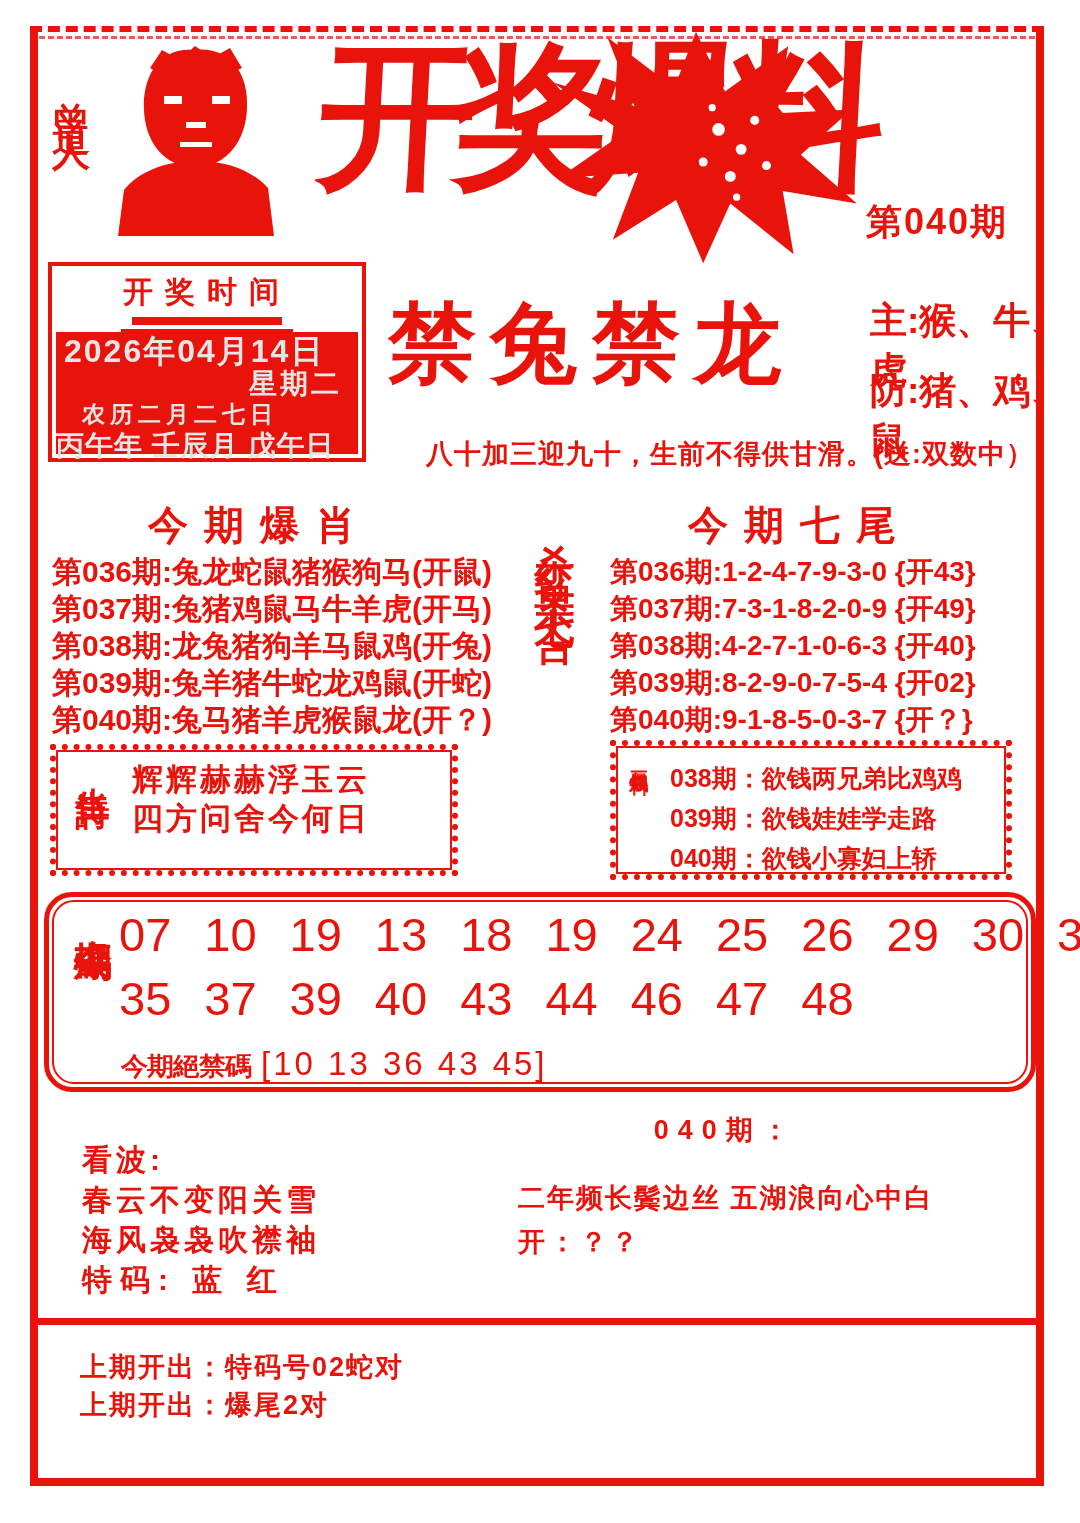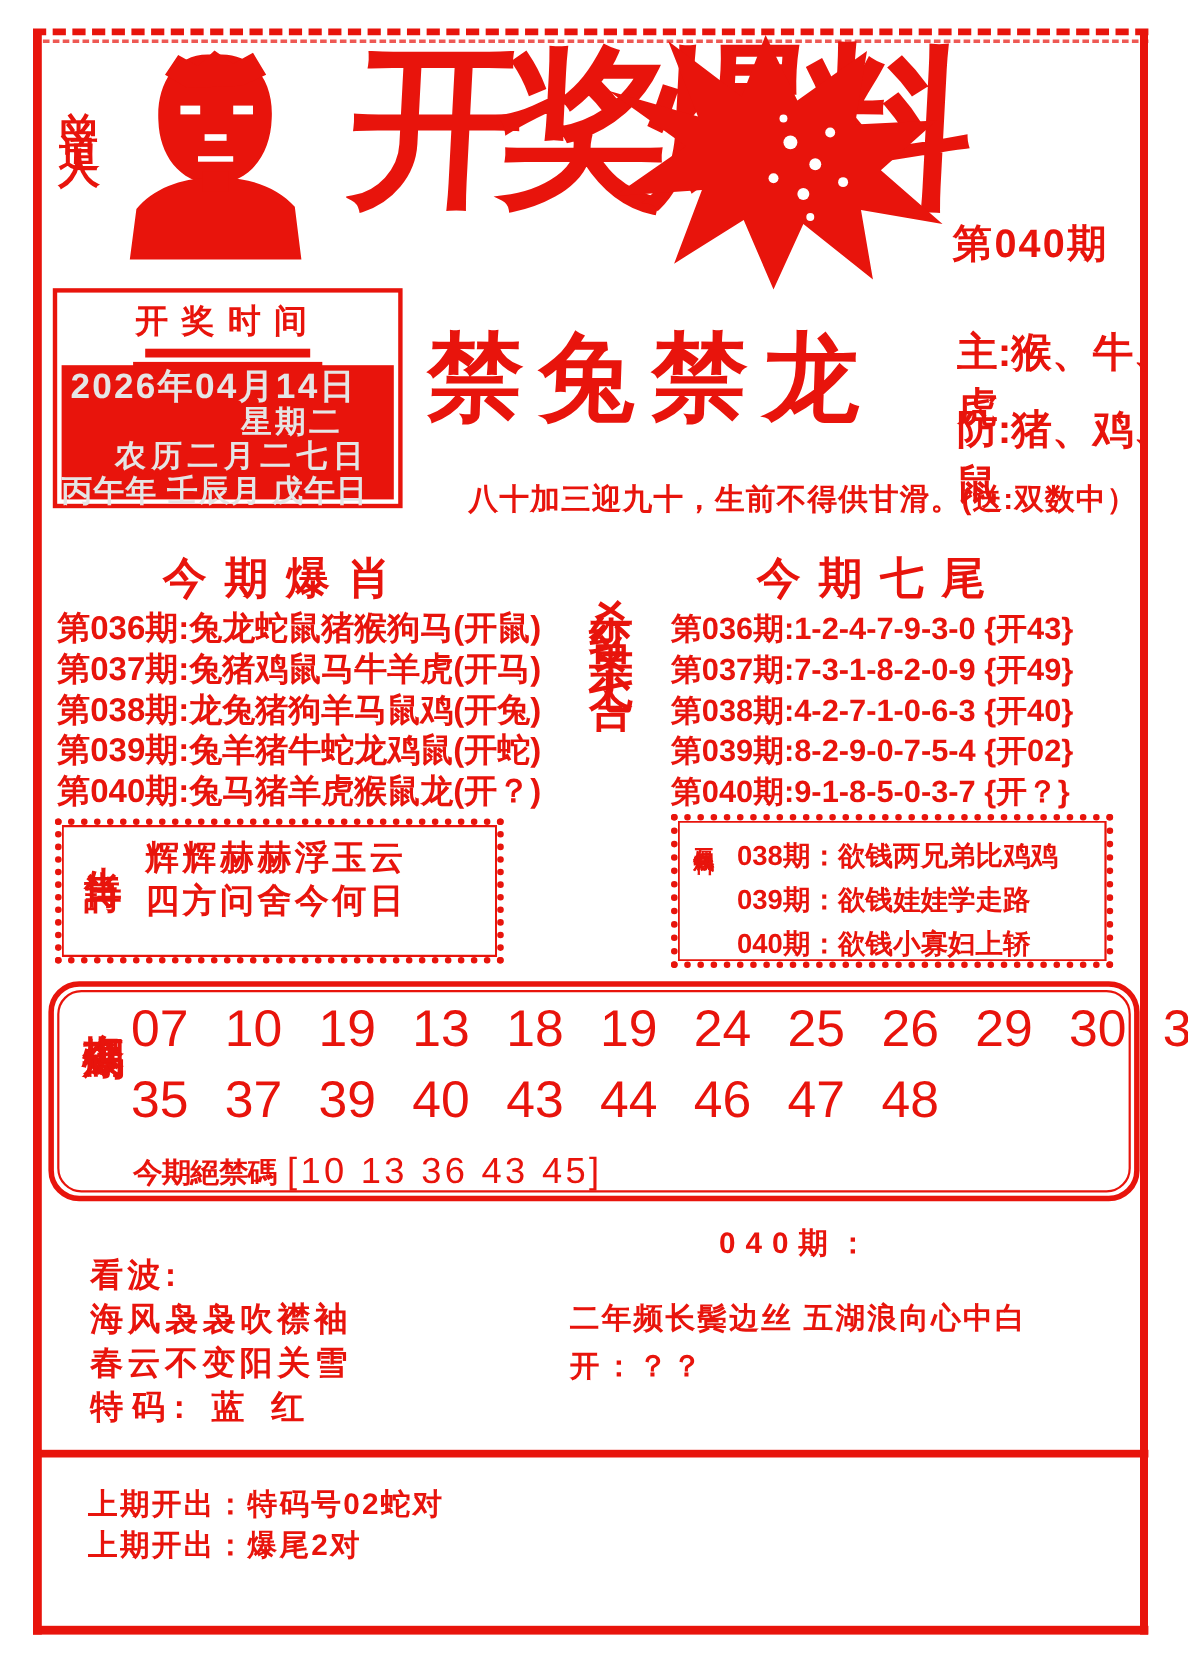"星期二" .d-week { padding-right: 46px -> 16px }
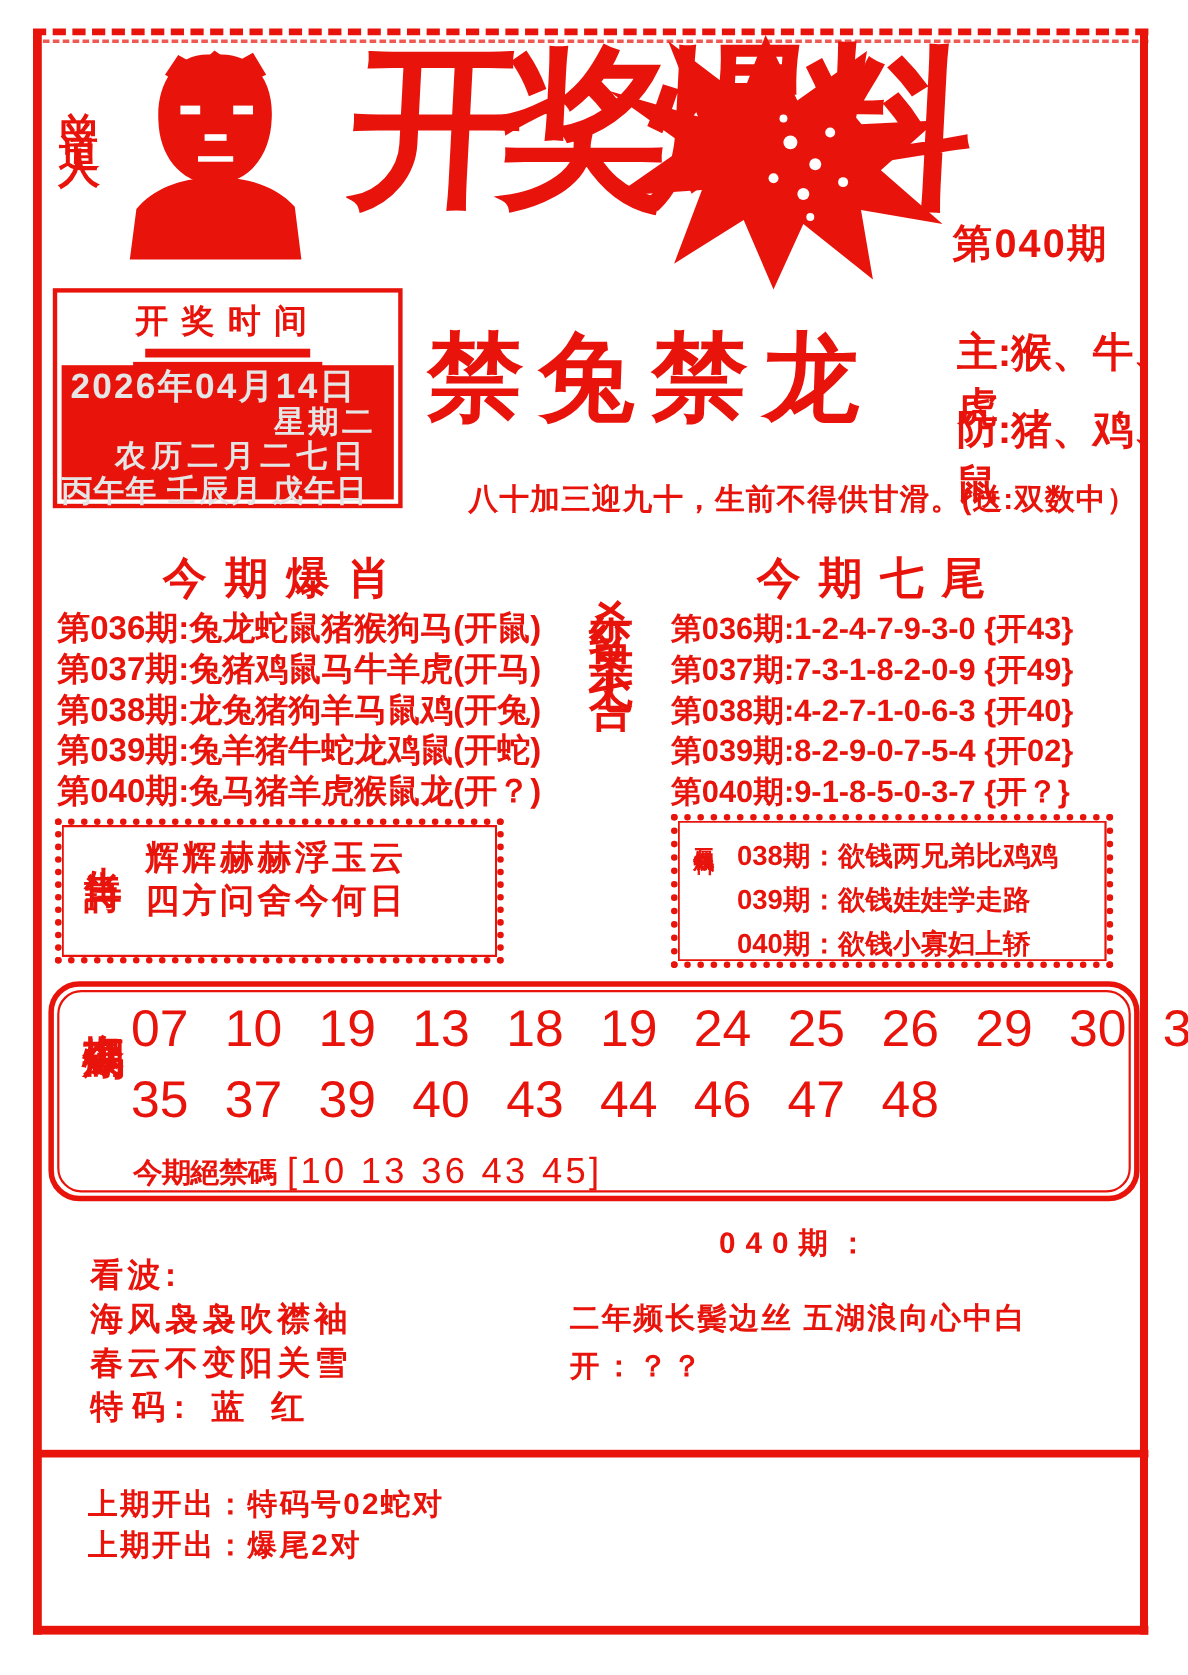"农历二月二七日" .d-lunar { font-size: 28px -> 23px; text-align: center -> none }
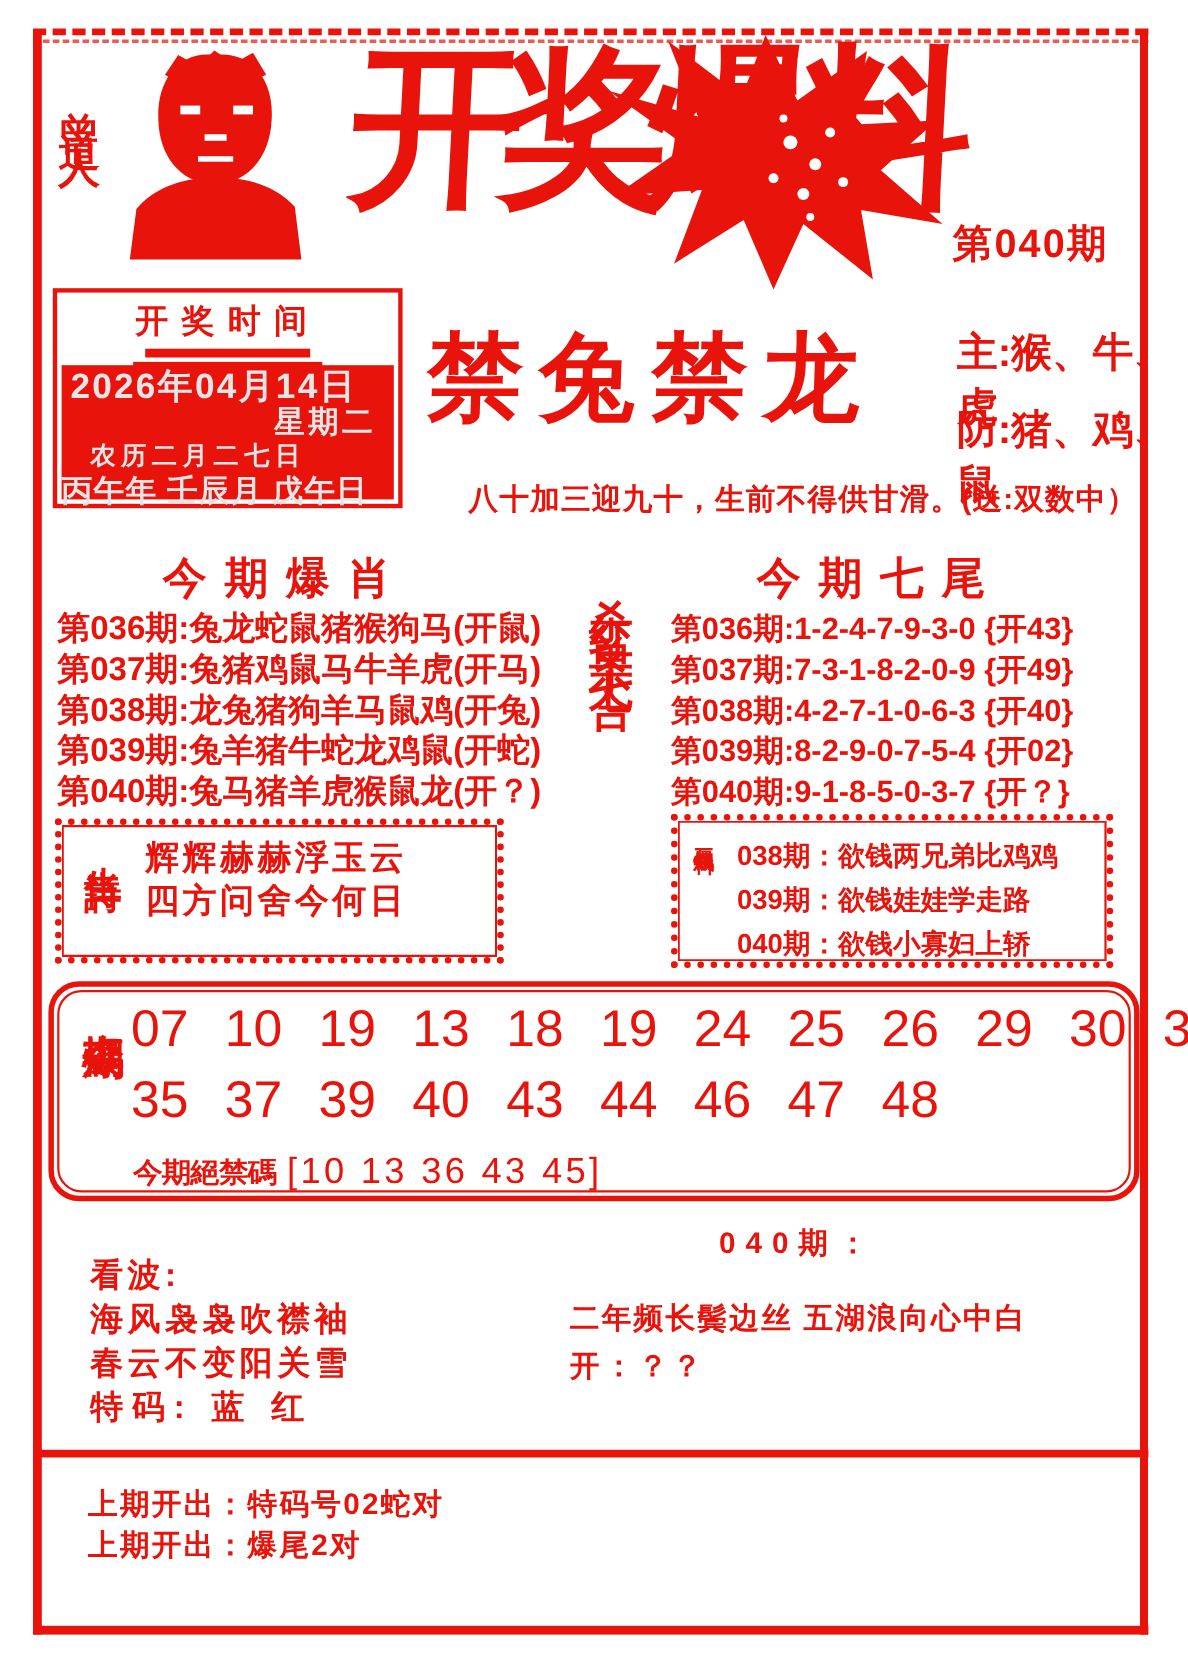"海风袅袅吹襟袖" div { order: before "春云不变阳关雪" -> after "春云不变阳关雪" }
